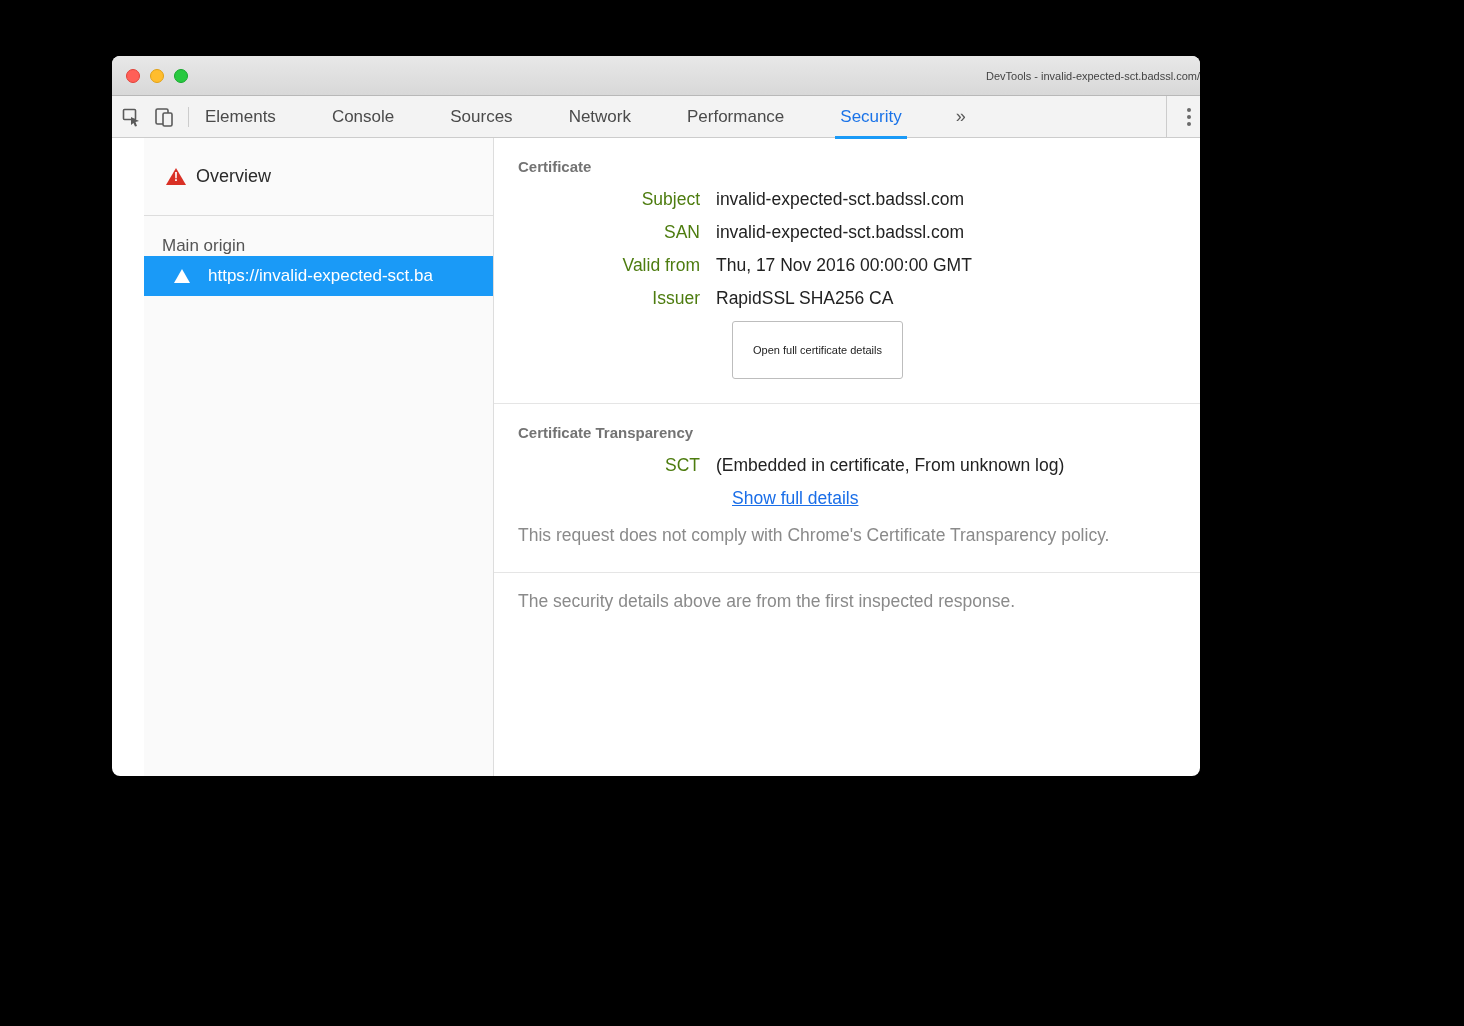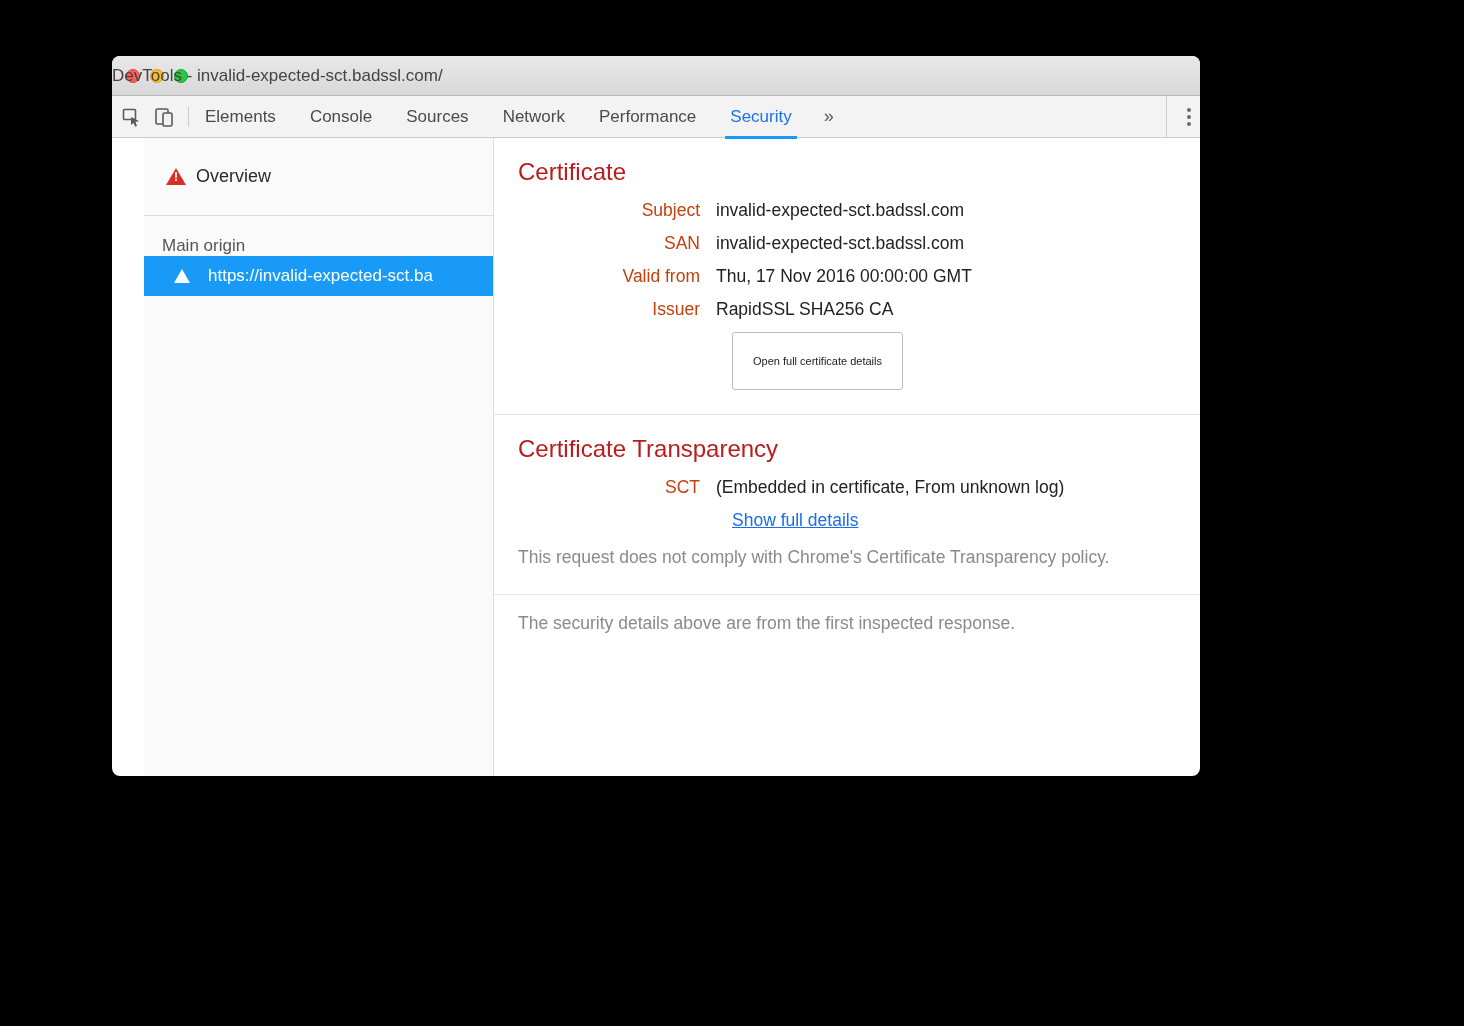"DevTools -" .titletext { font-size: 17px -> 11px; text-align: left -> right }
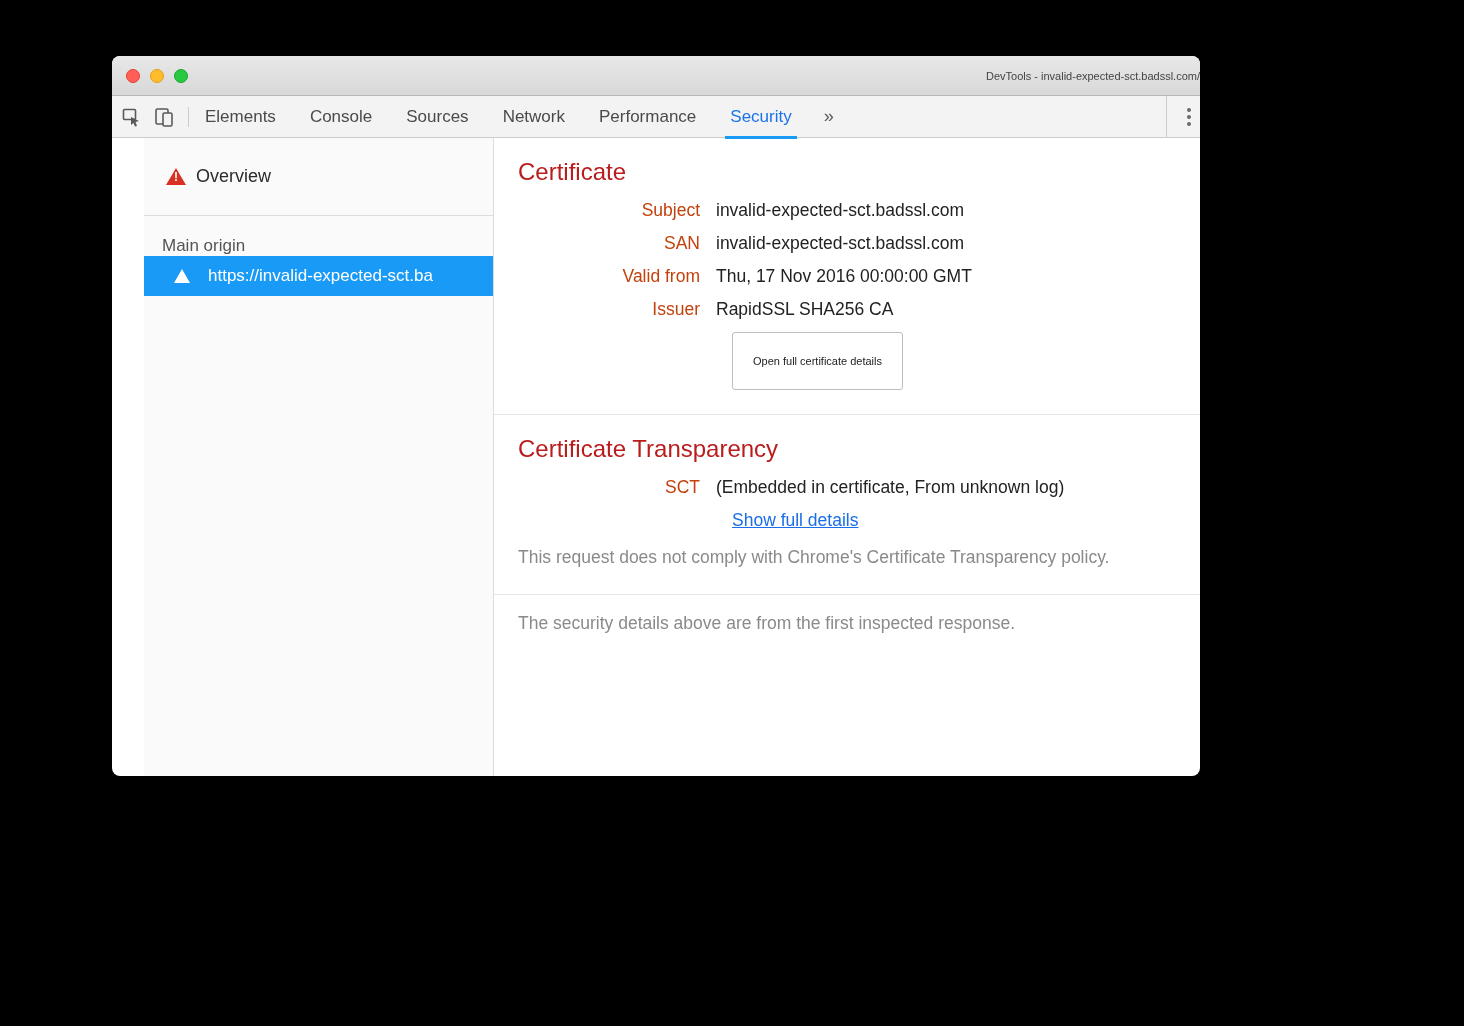"Elements" .tabs { gap: 30px -> 52px }
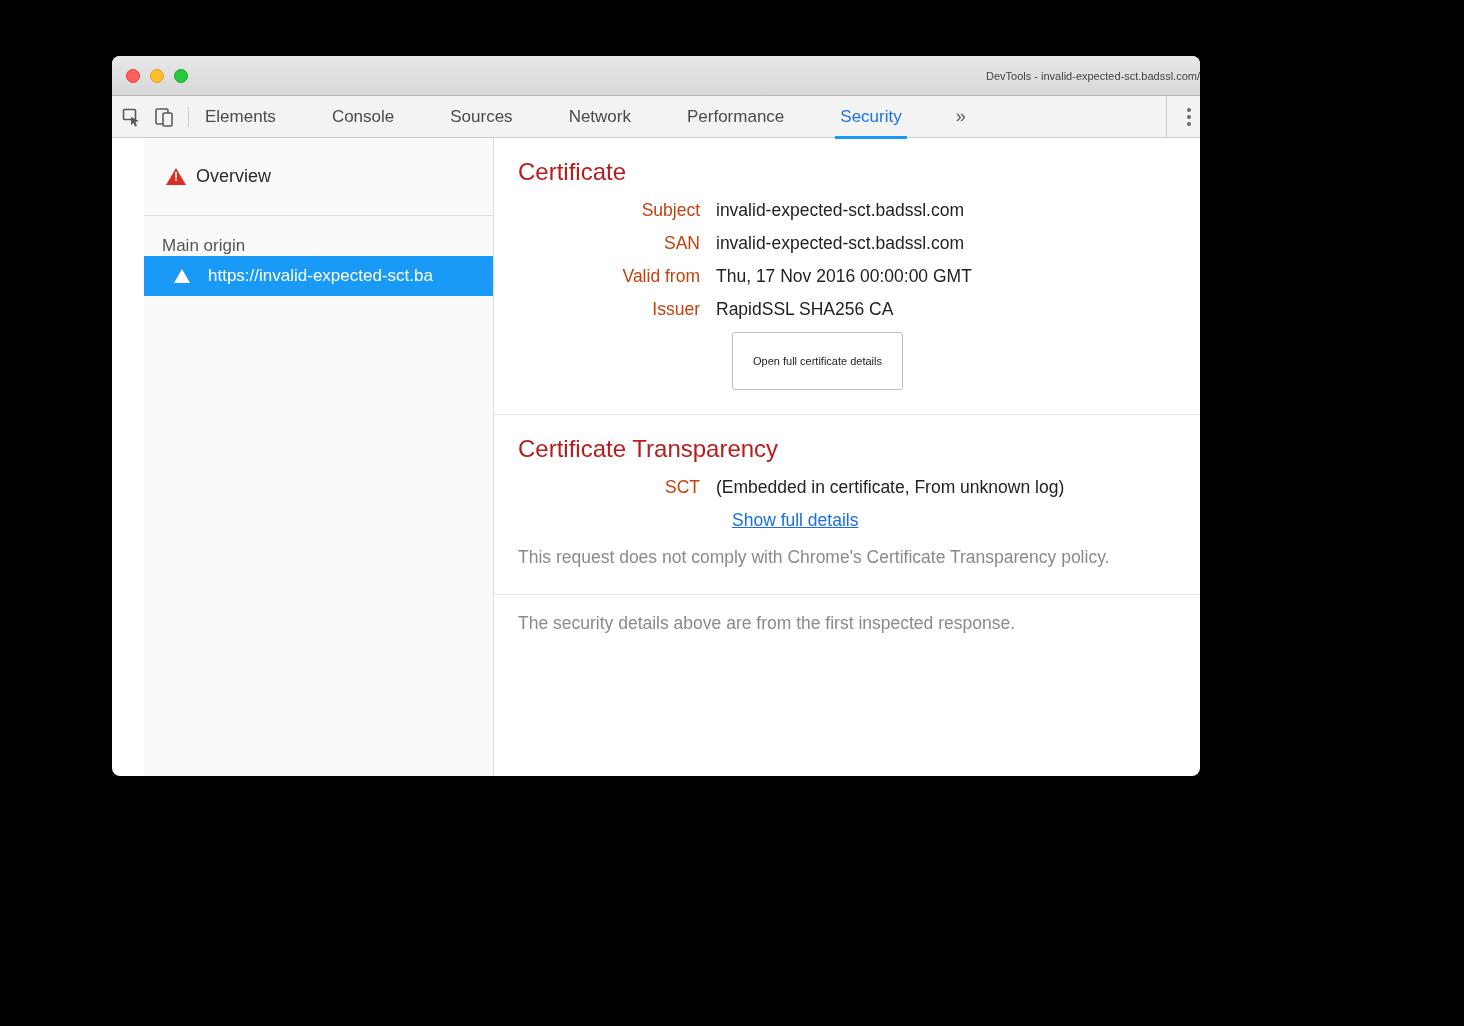"Certificate" .sec-title { color: #b91c1c -> #737373; font-size: 24px -> 15px; font-weight: 400 -> 700 }
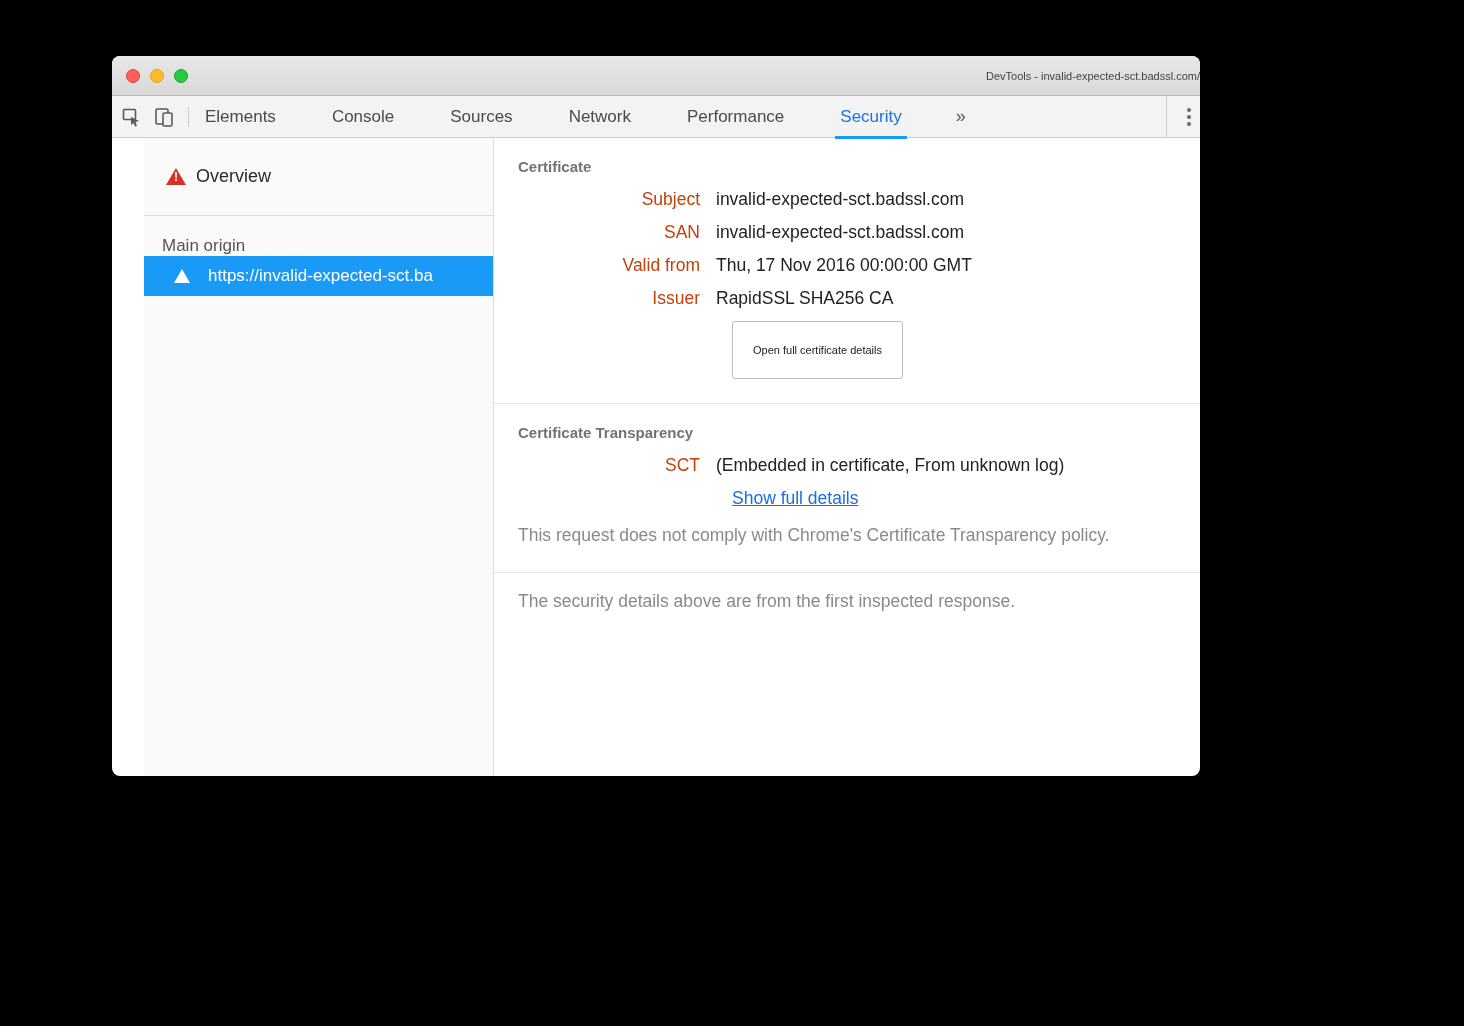"Subject" .kv .k { color: #c2410c -> #4d7c0f }
